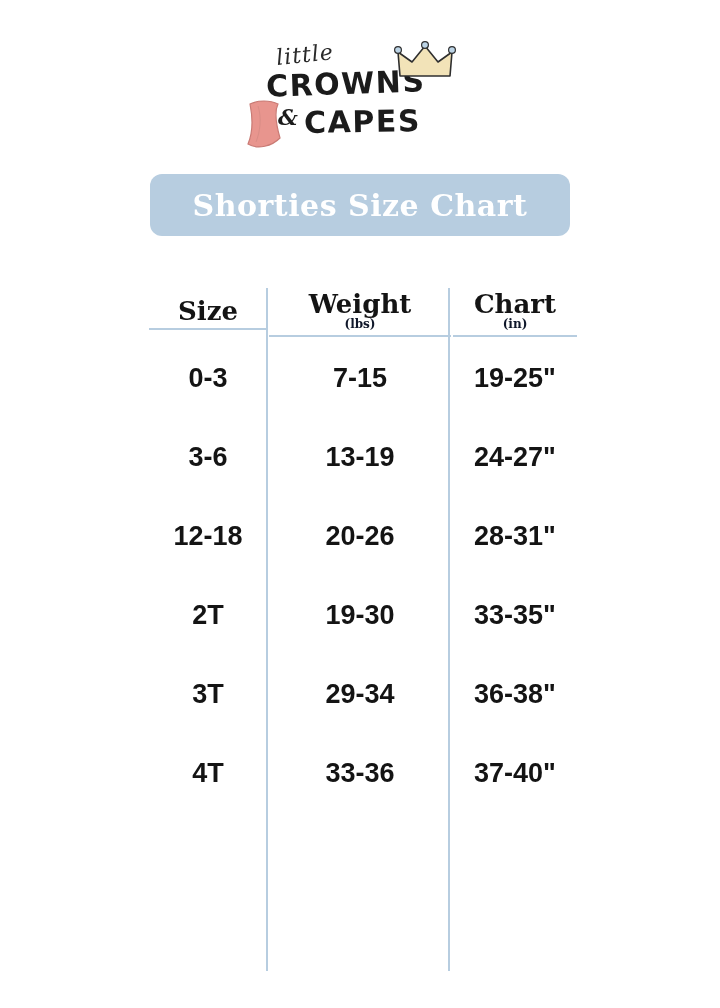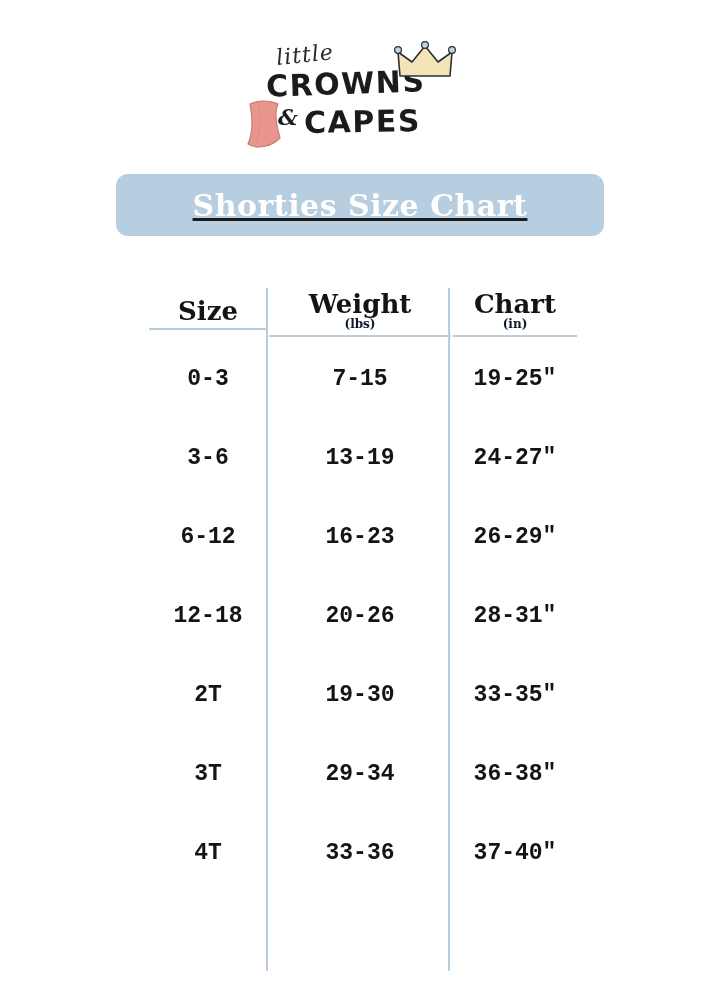"Shorties Size Chart" .title-banner { text-decoration: underline -> none; width: 488px -> 420px }
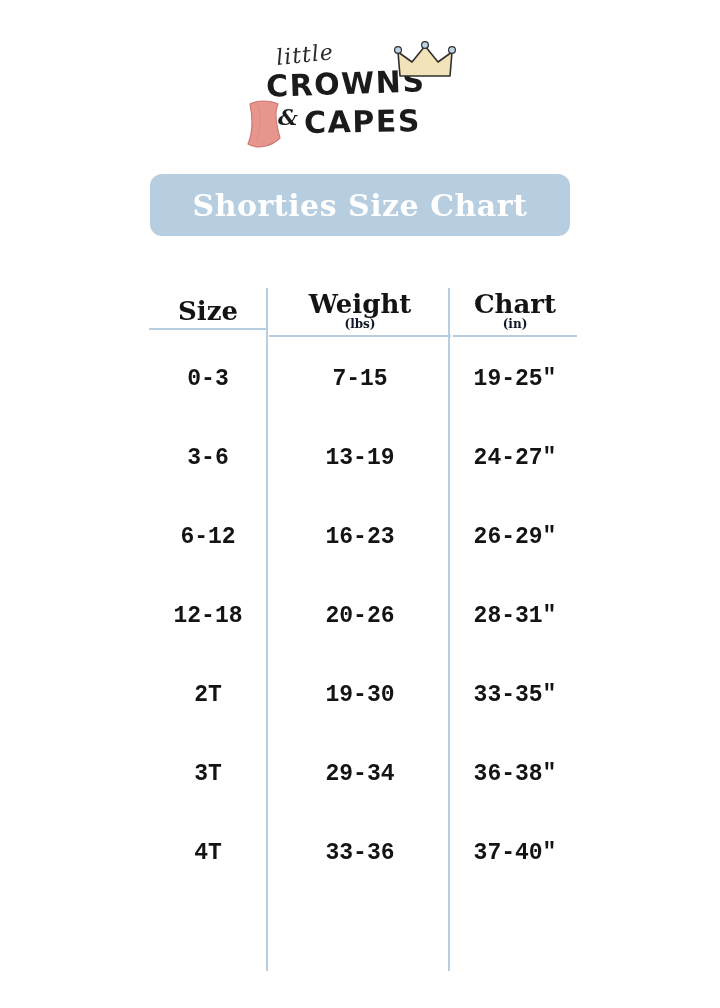"0-3" table.size-table tbody td { font-family: Liberation Mono, monospace -> Liberation Sans, sans-serif; font-size: 23px -> 27px }
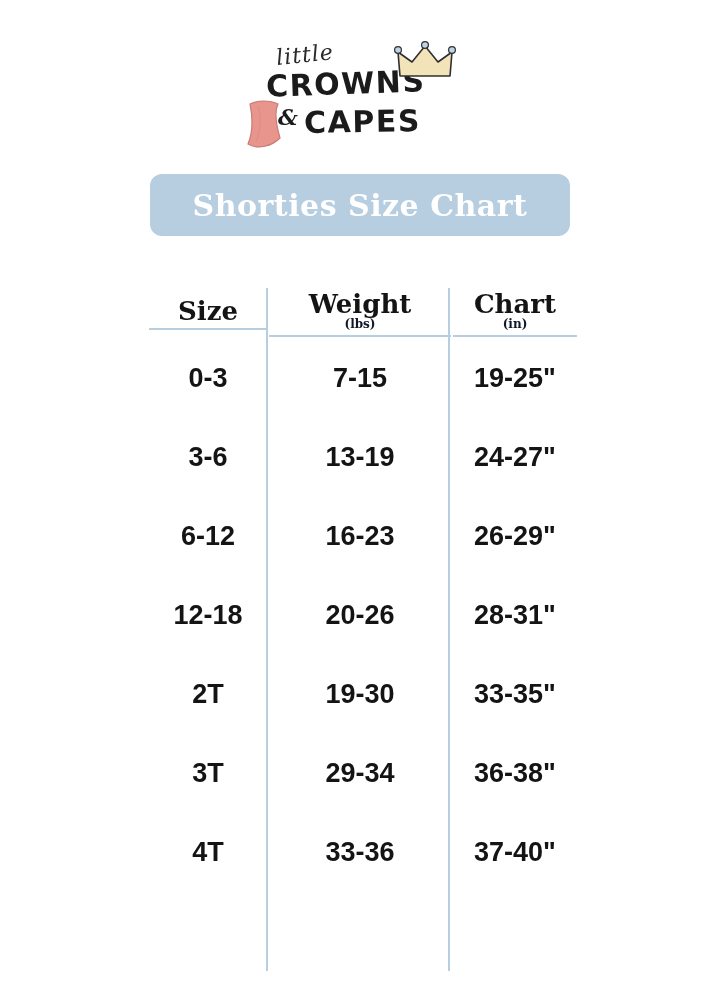"6-12" tr { html: <tr> <td>6-12</td> <td>16-23</td> <td>26-29"</td> </tr> -> none }
